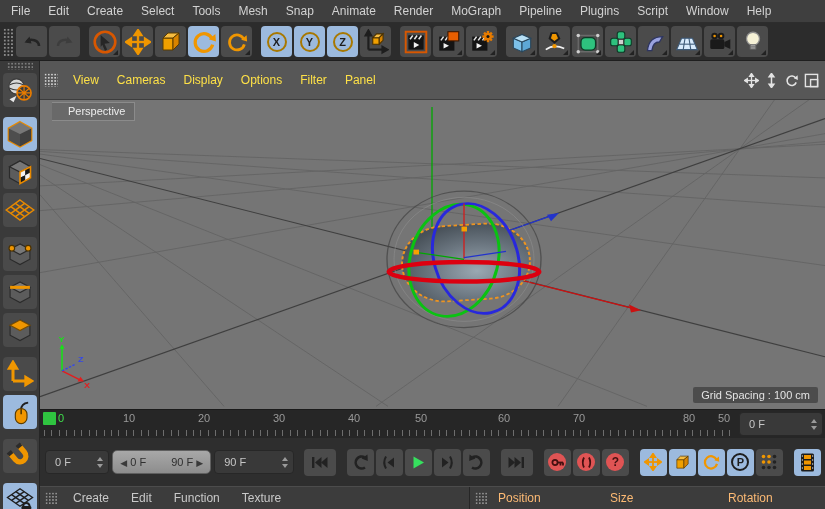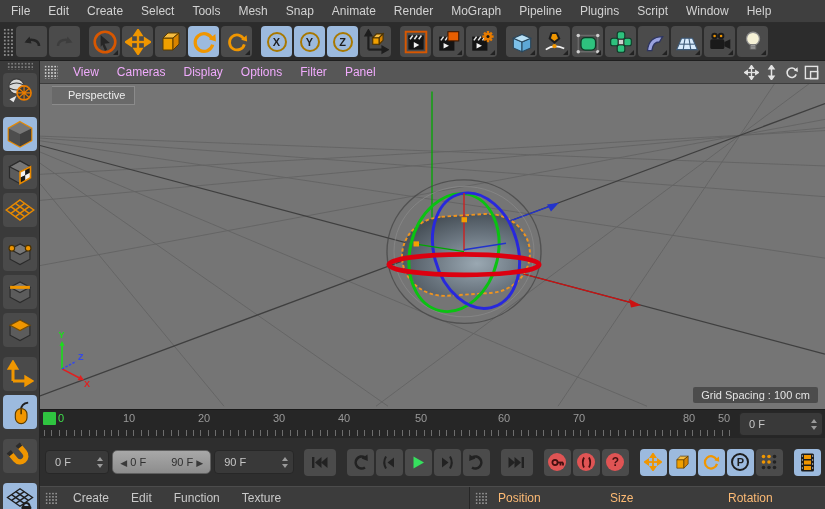"View" .vitem { color: #f0abfc -> #fde047; padding: 0 9px -> 8px 9px }
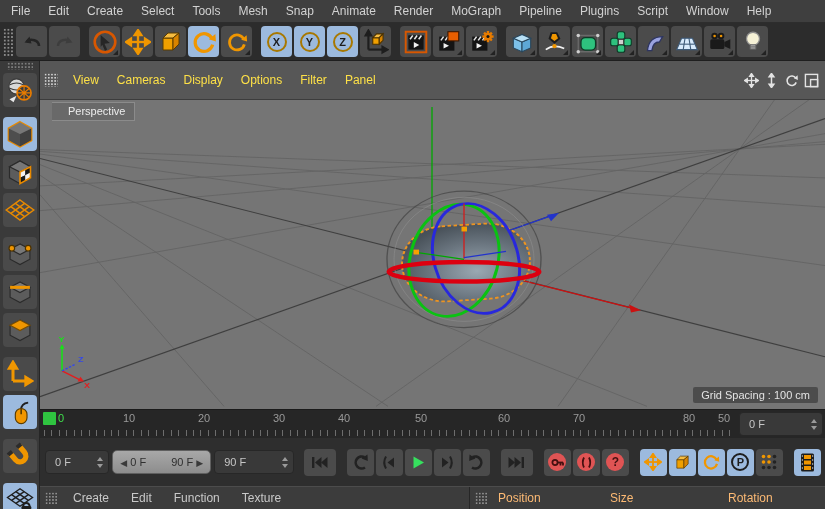"40" span.rnum { left: 291px -> 301px }
